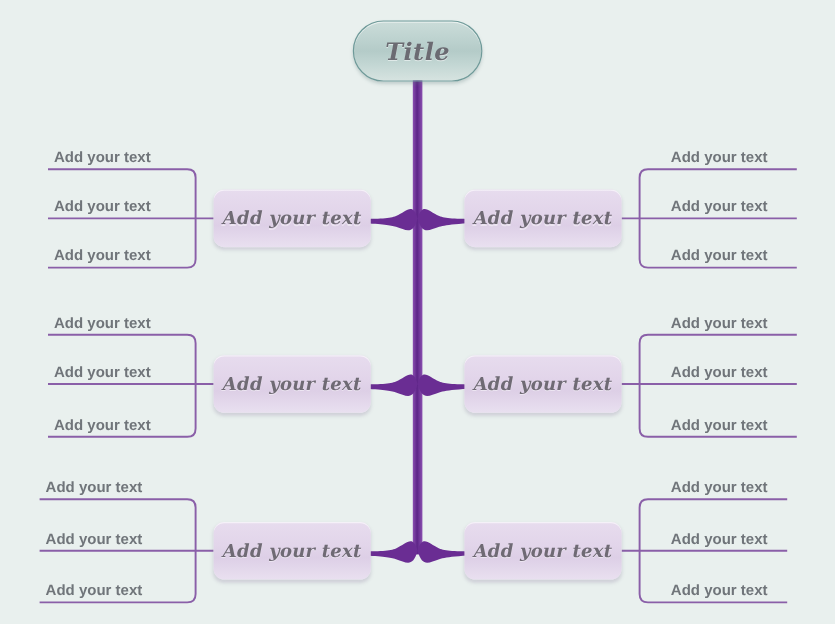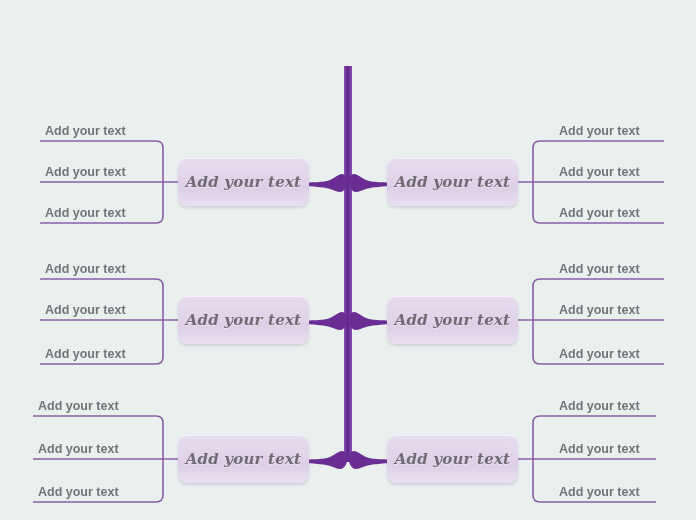"Title" div.title-node { html: none -> <div> <span>Title</span> </div> }
